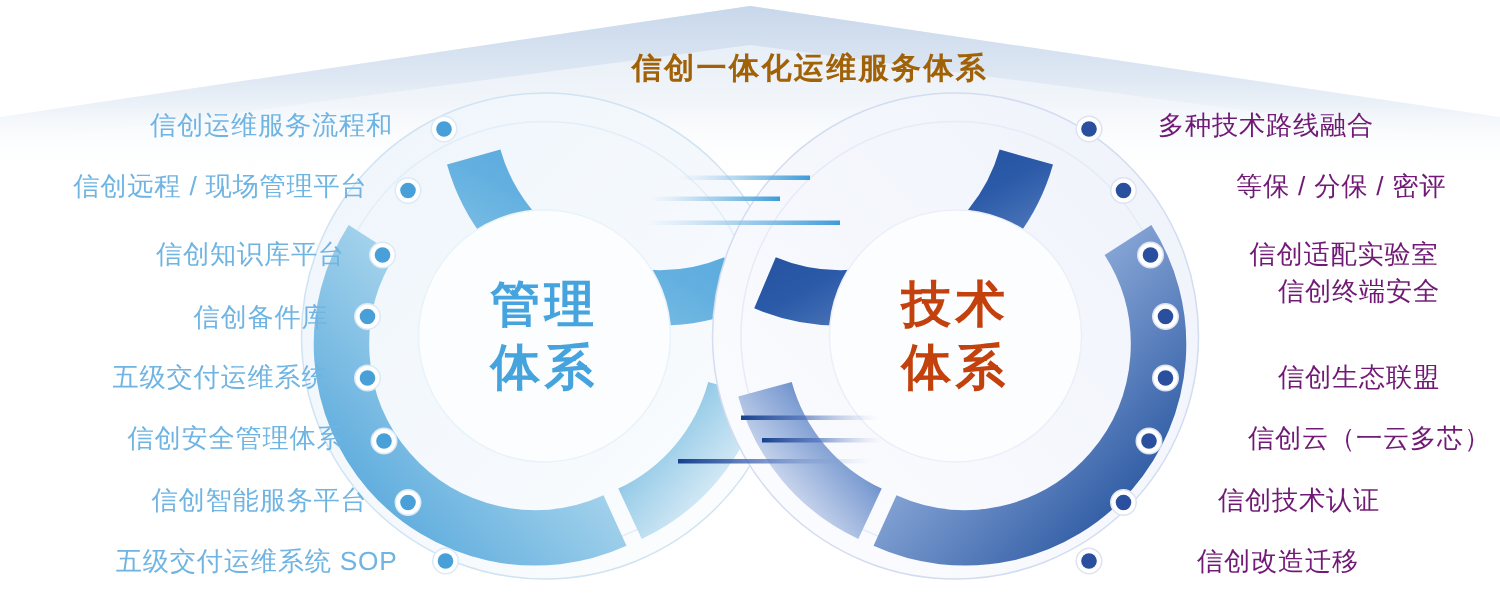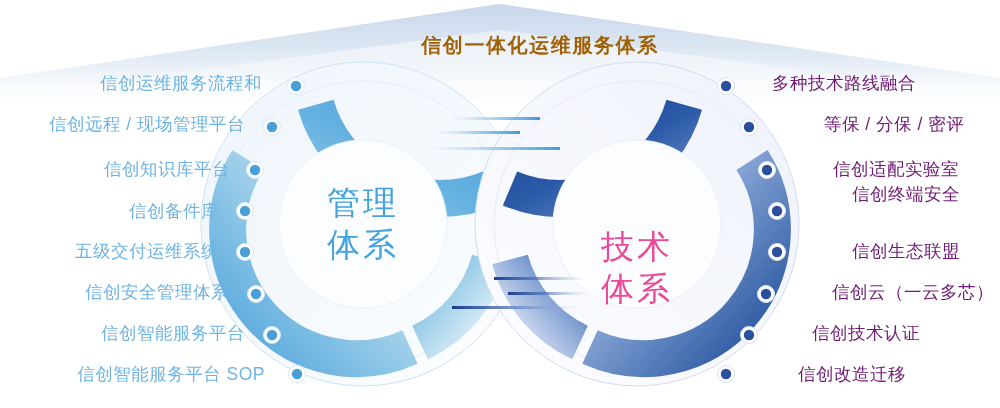"管理" .center-word { font-weight: 400 -> 700 }
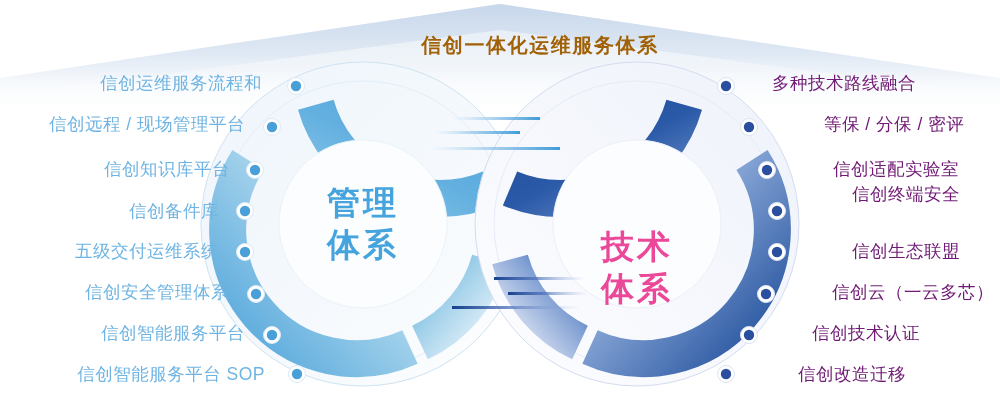"技术" .cw-right { color: #ec4899 -> #c2410c; margin-top: 44px -> none }
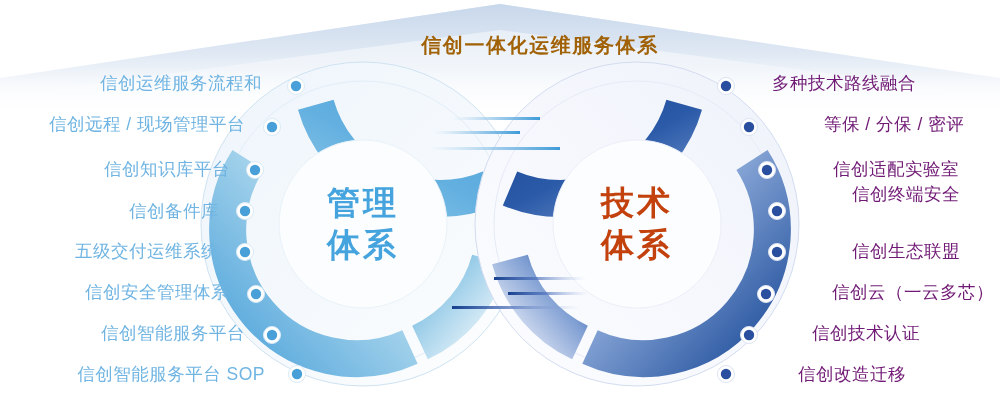"信创智能服务平台 SOP" div.lbl { text: 信创智能服务平台 -> 五级交付运维系统 }
